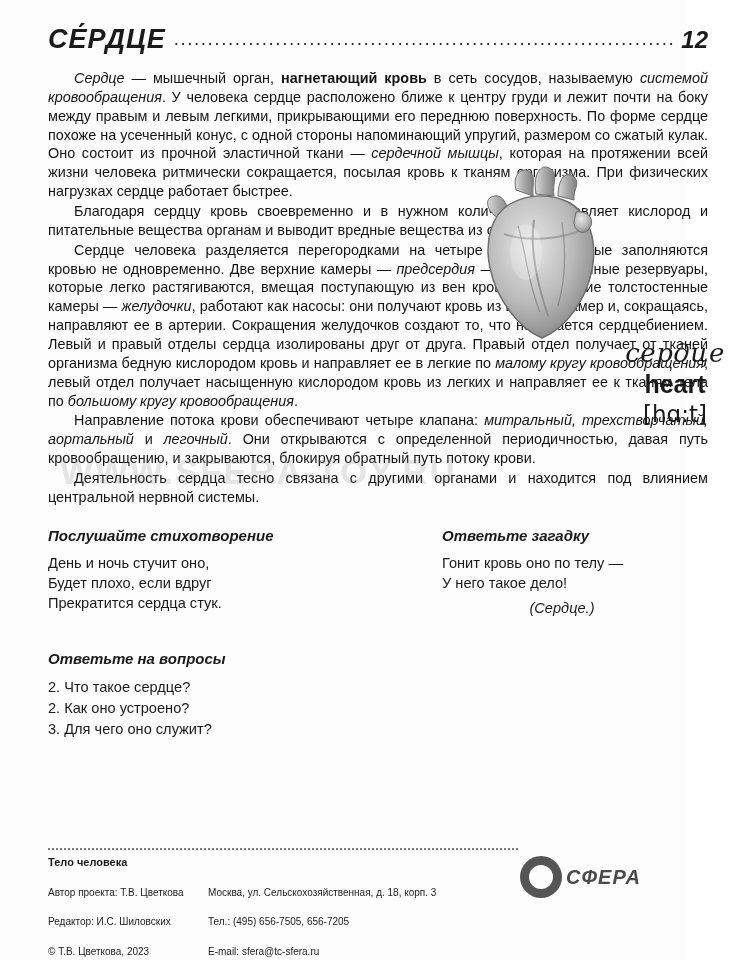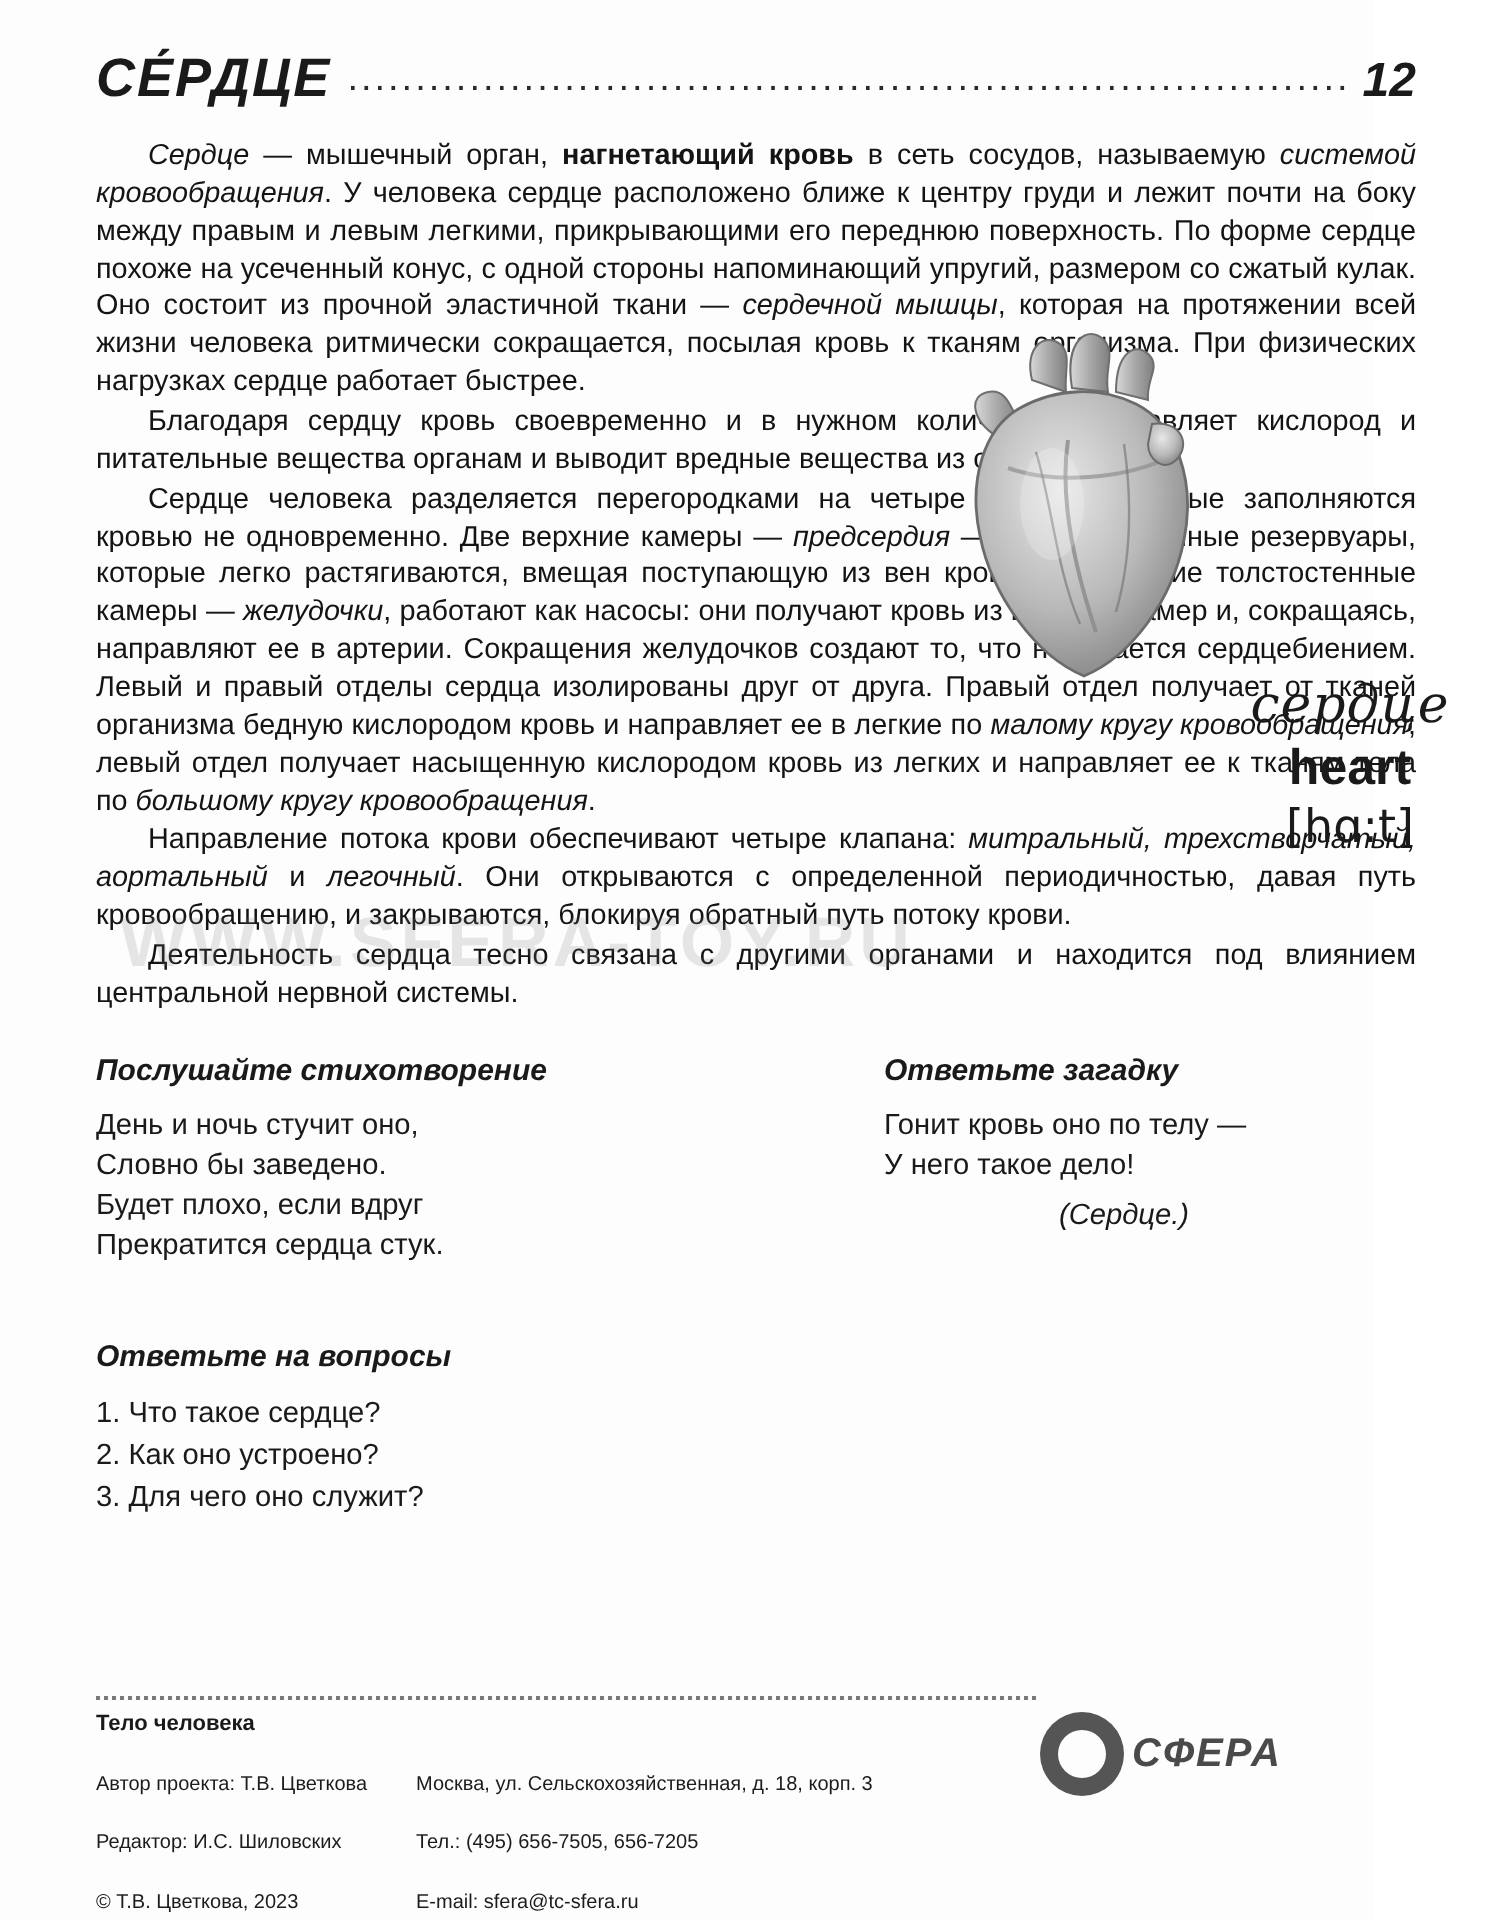"Словно бы заведено." div.poem-line { html: <div>Словно бы заведено.</div> -> none }
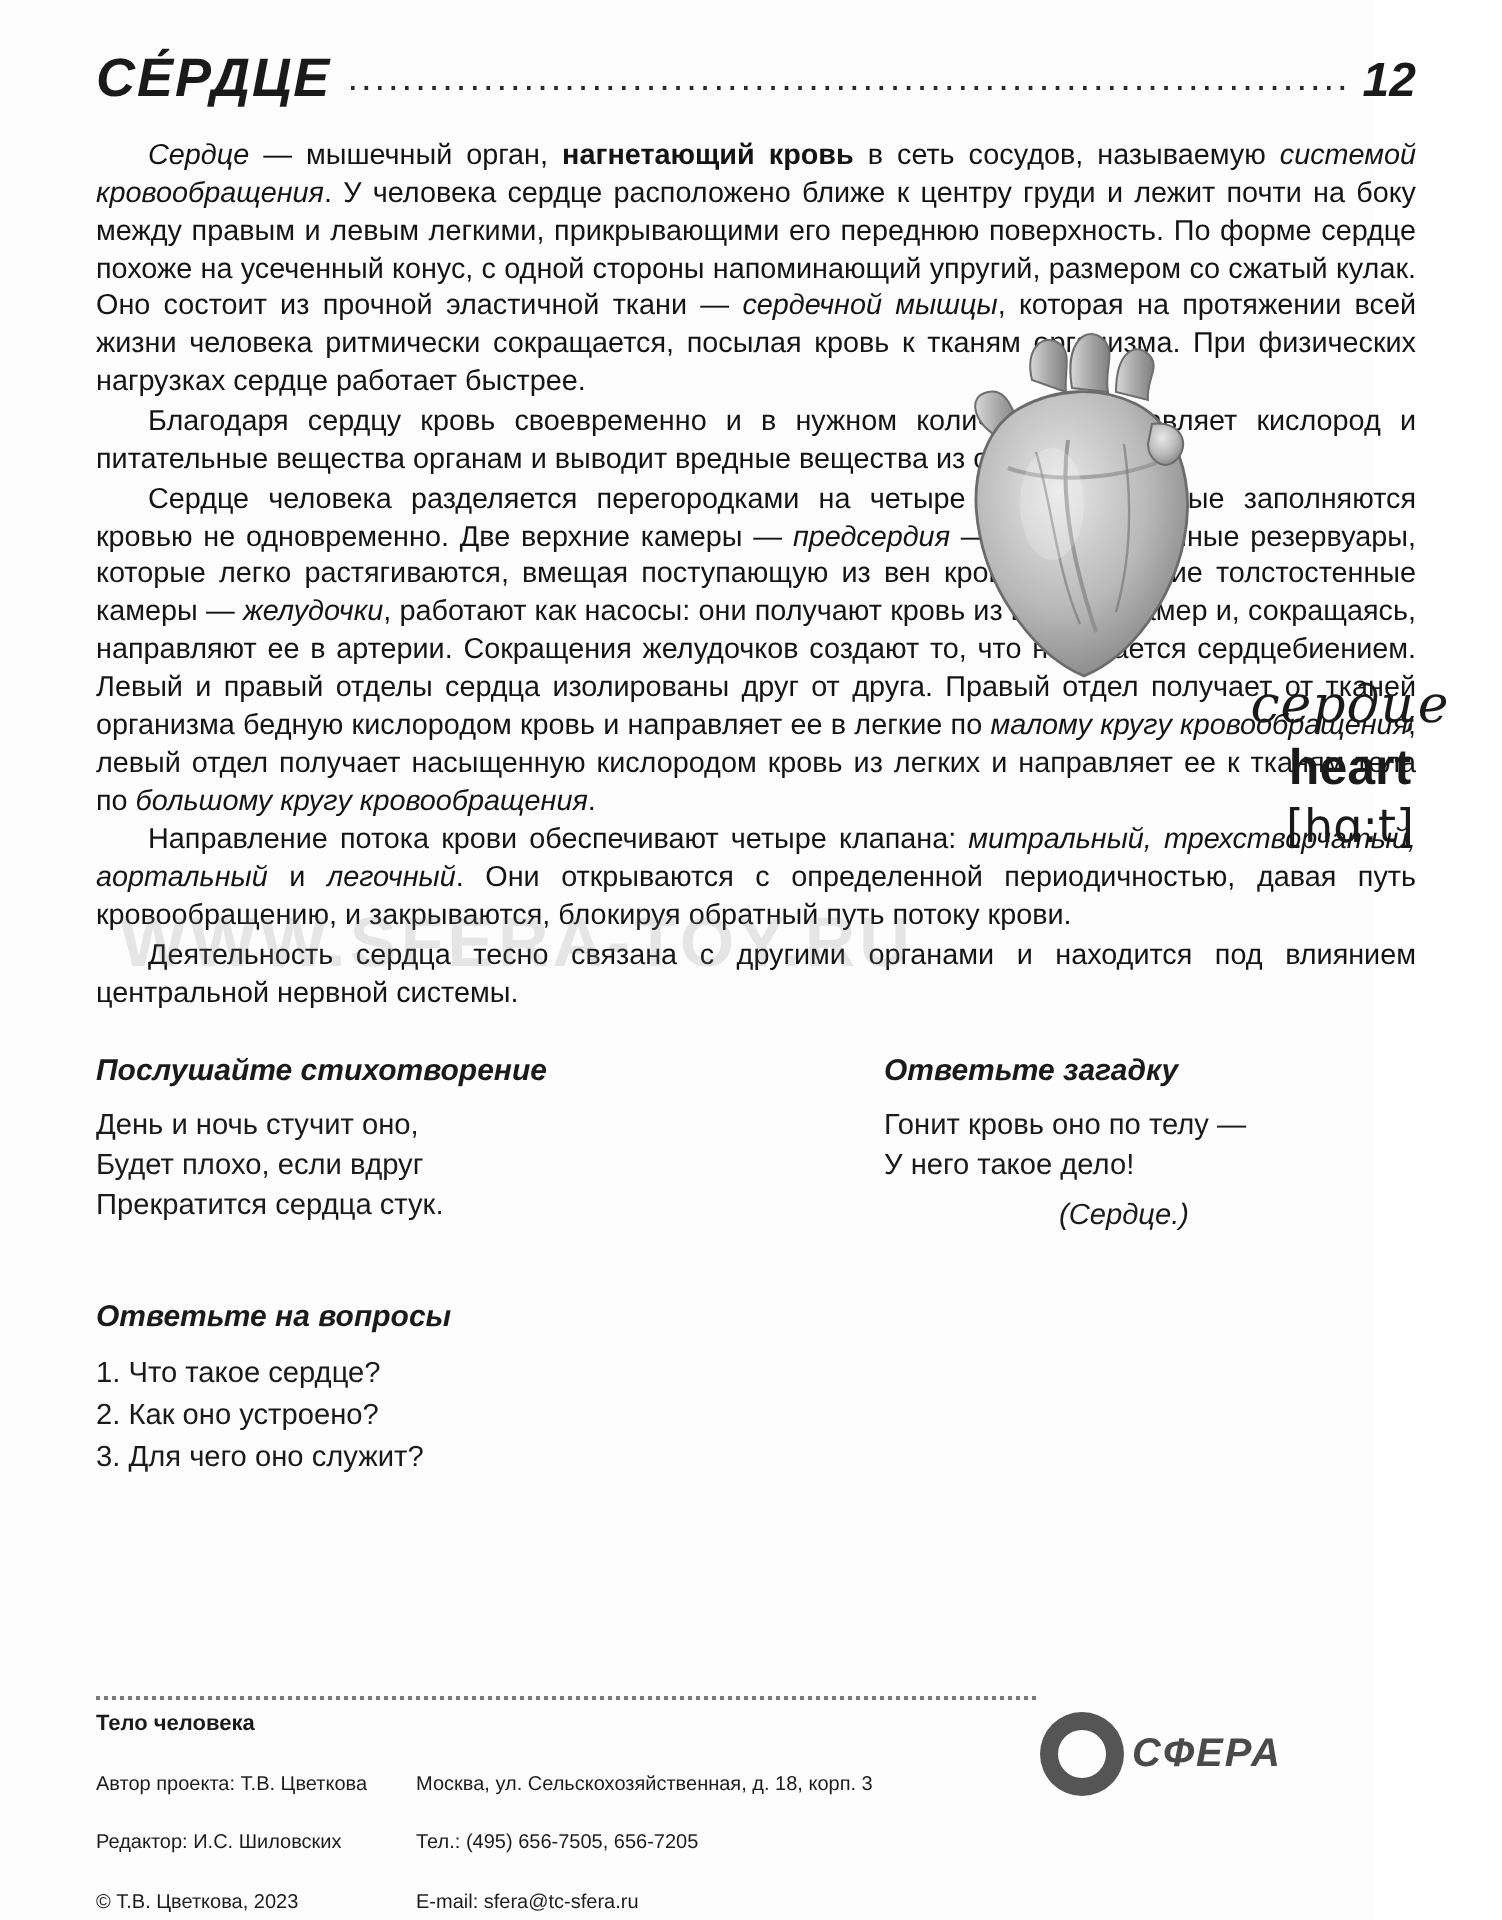"1. Что такое сердце?" div.q-line { text: 1 -> 2 }
